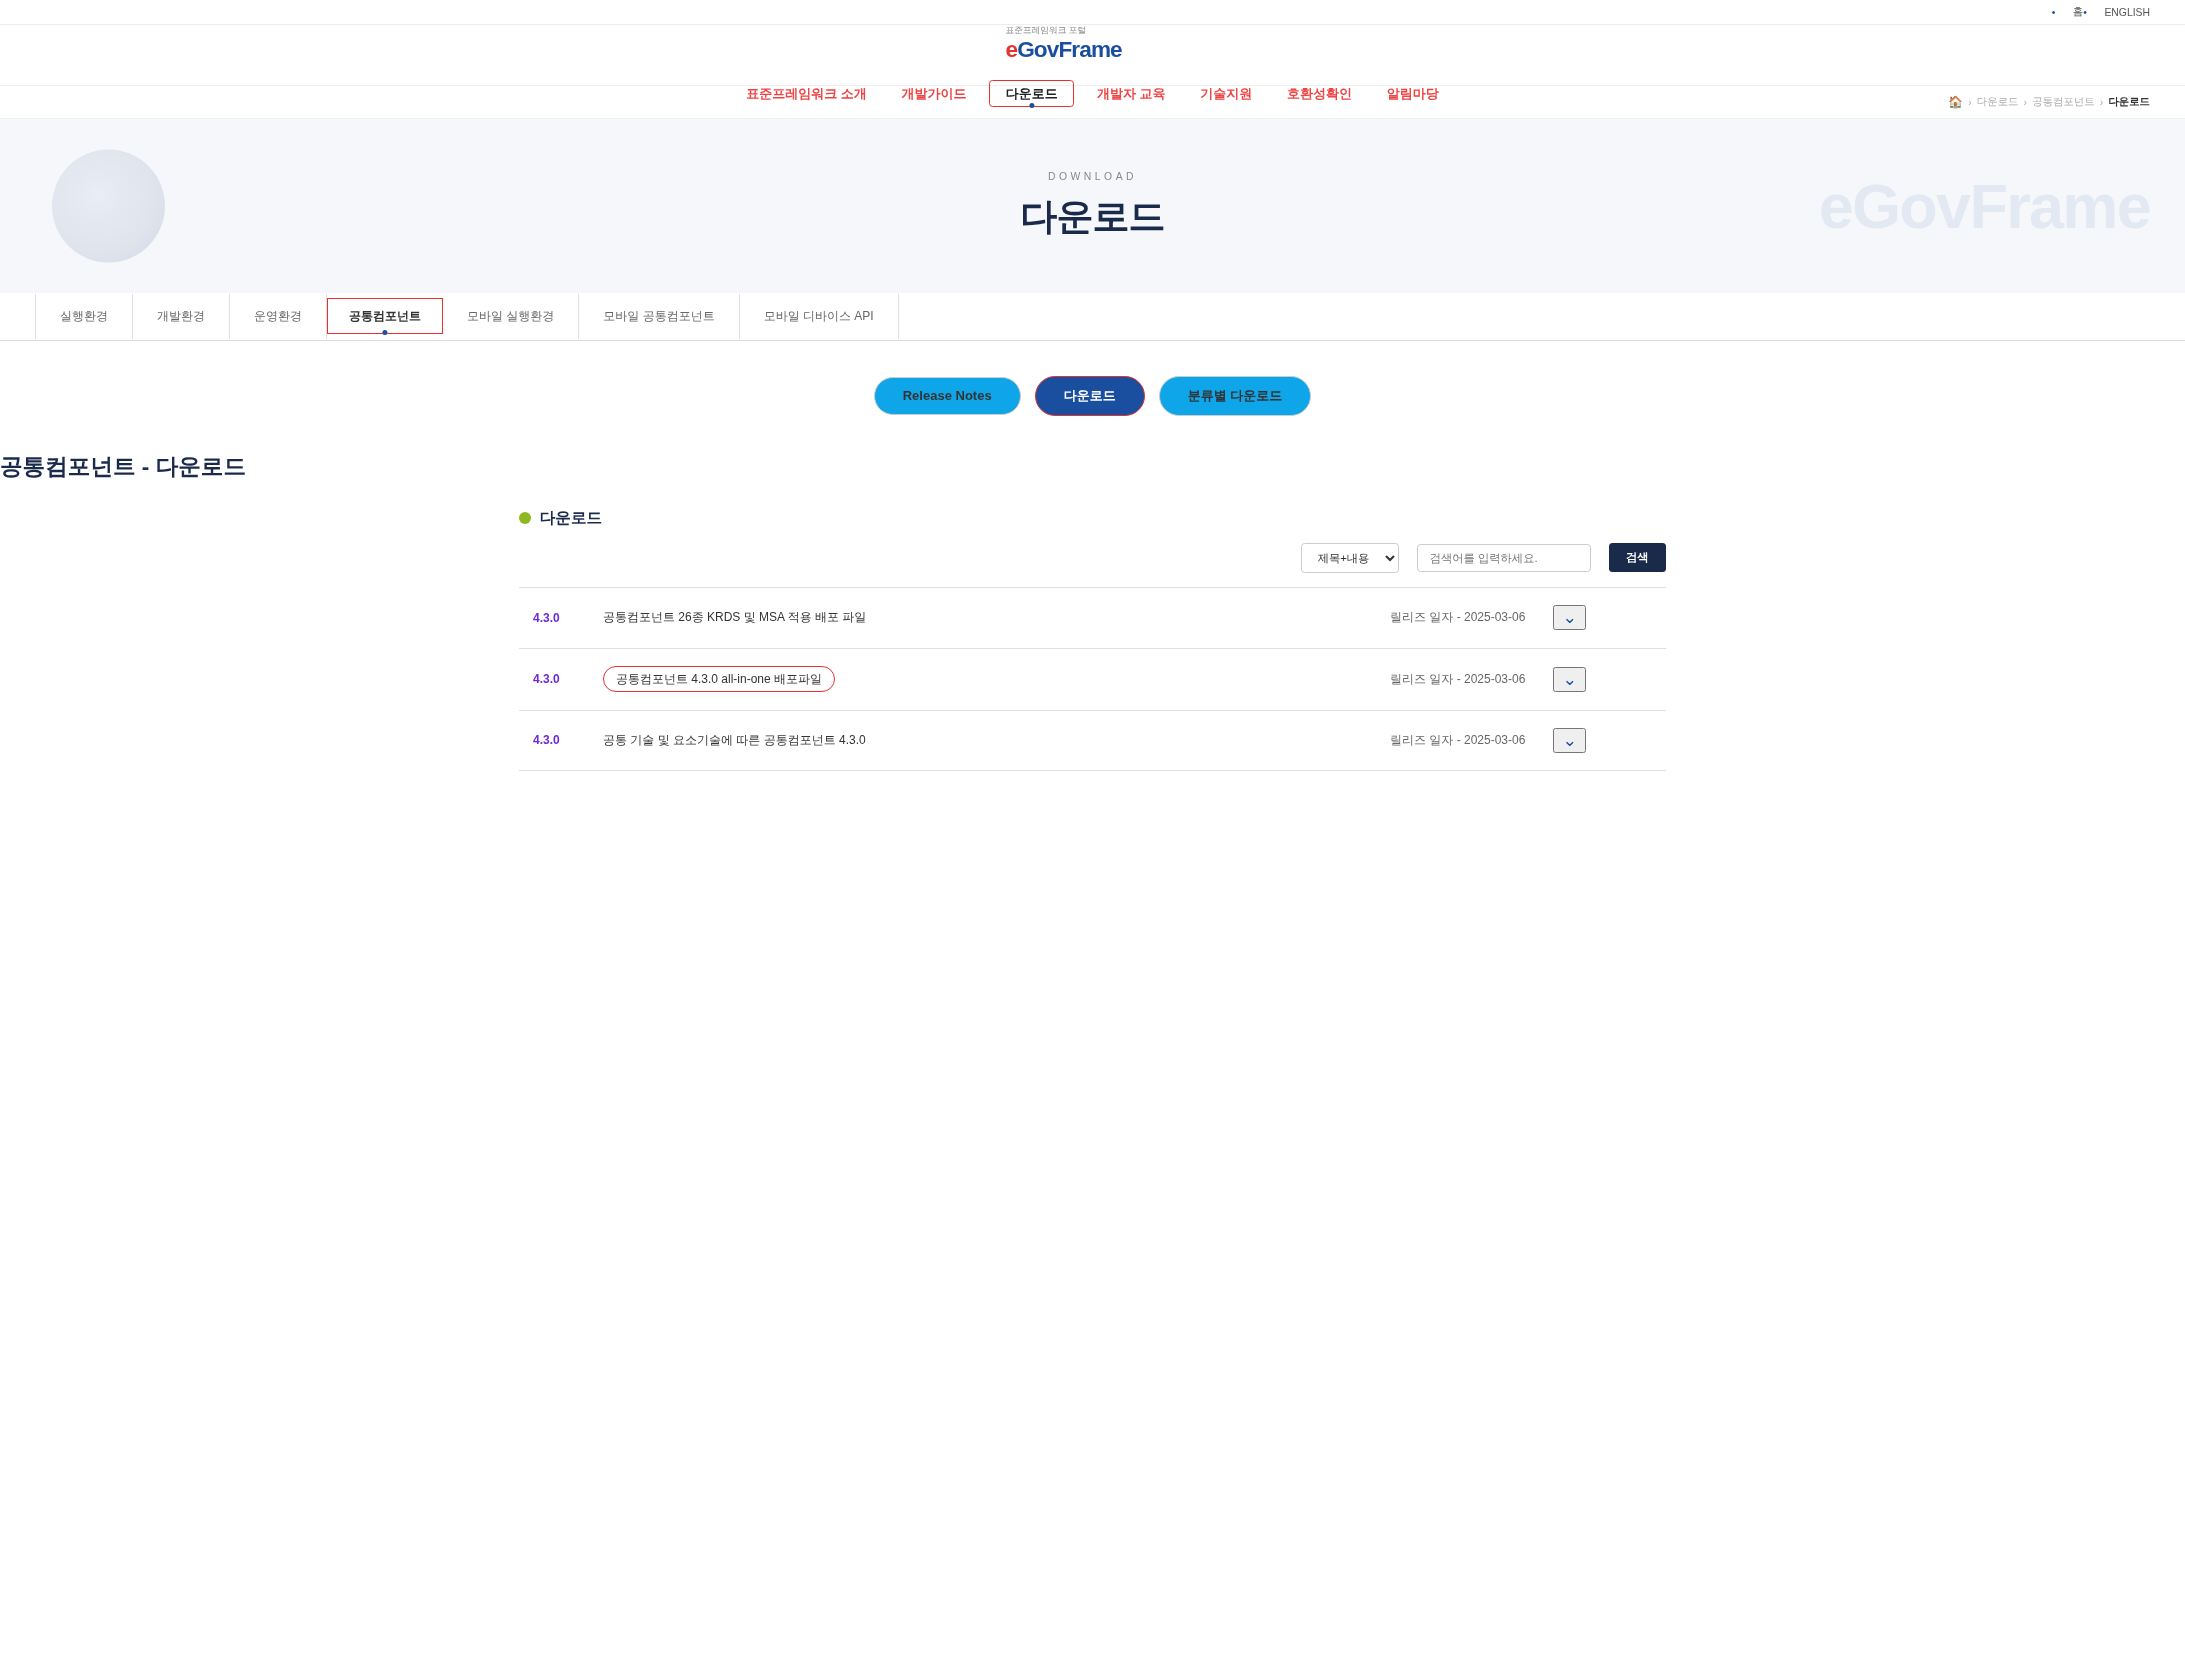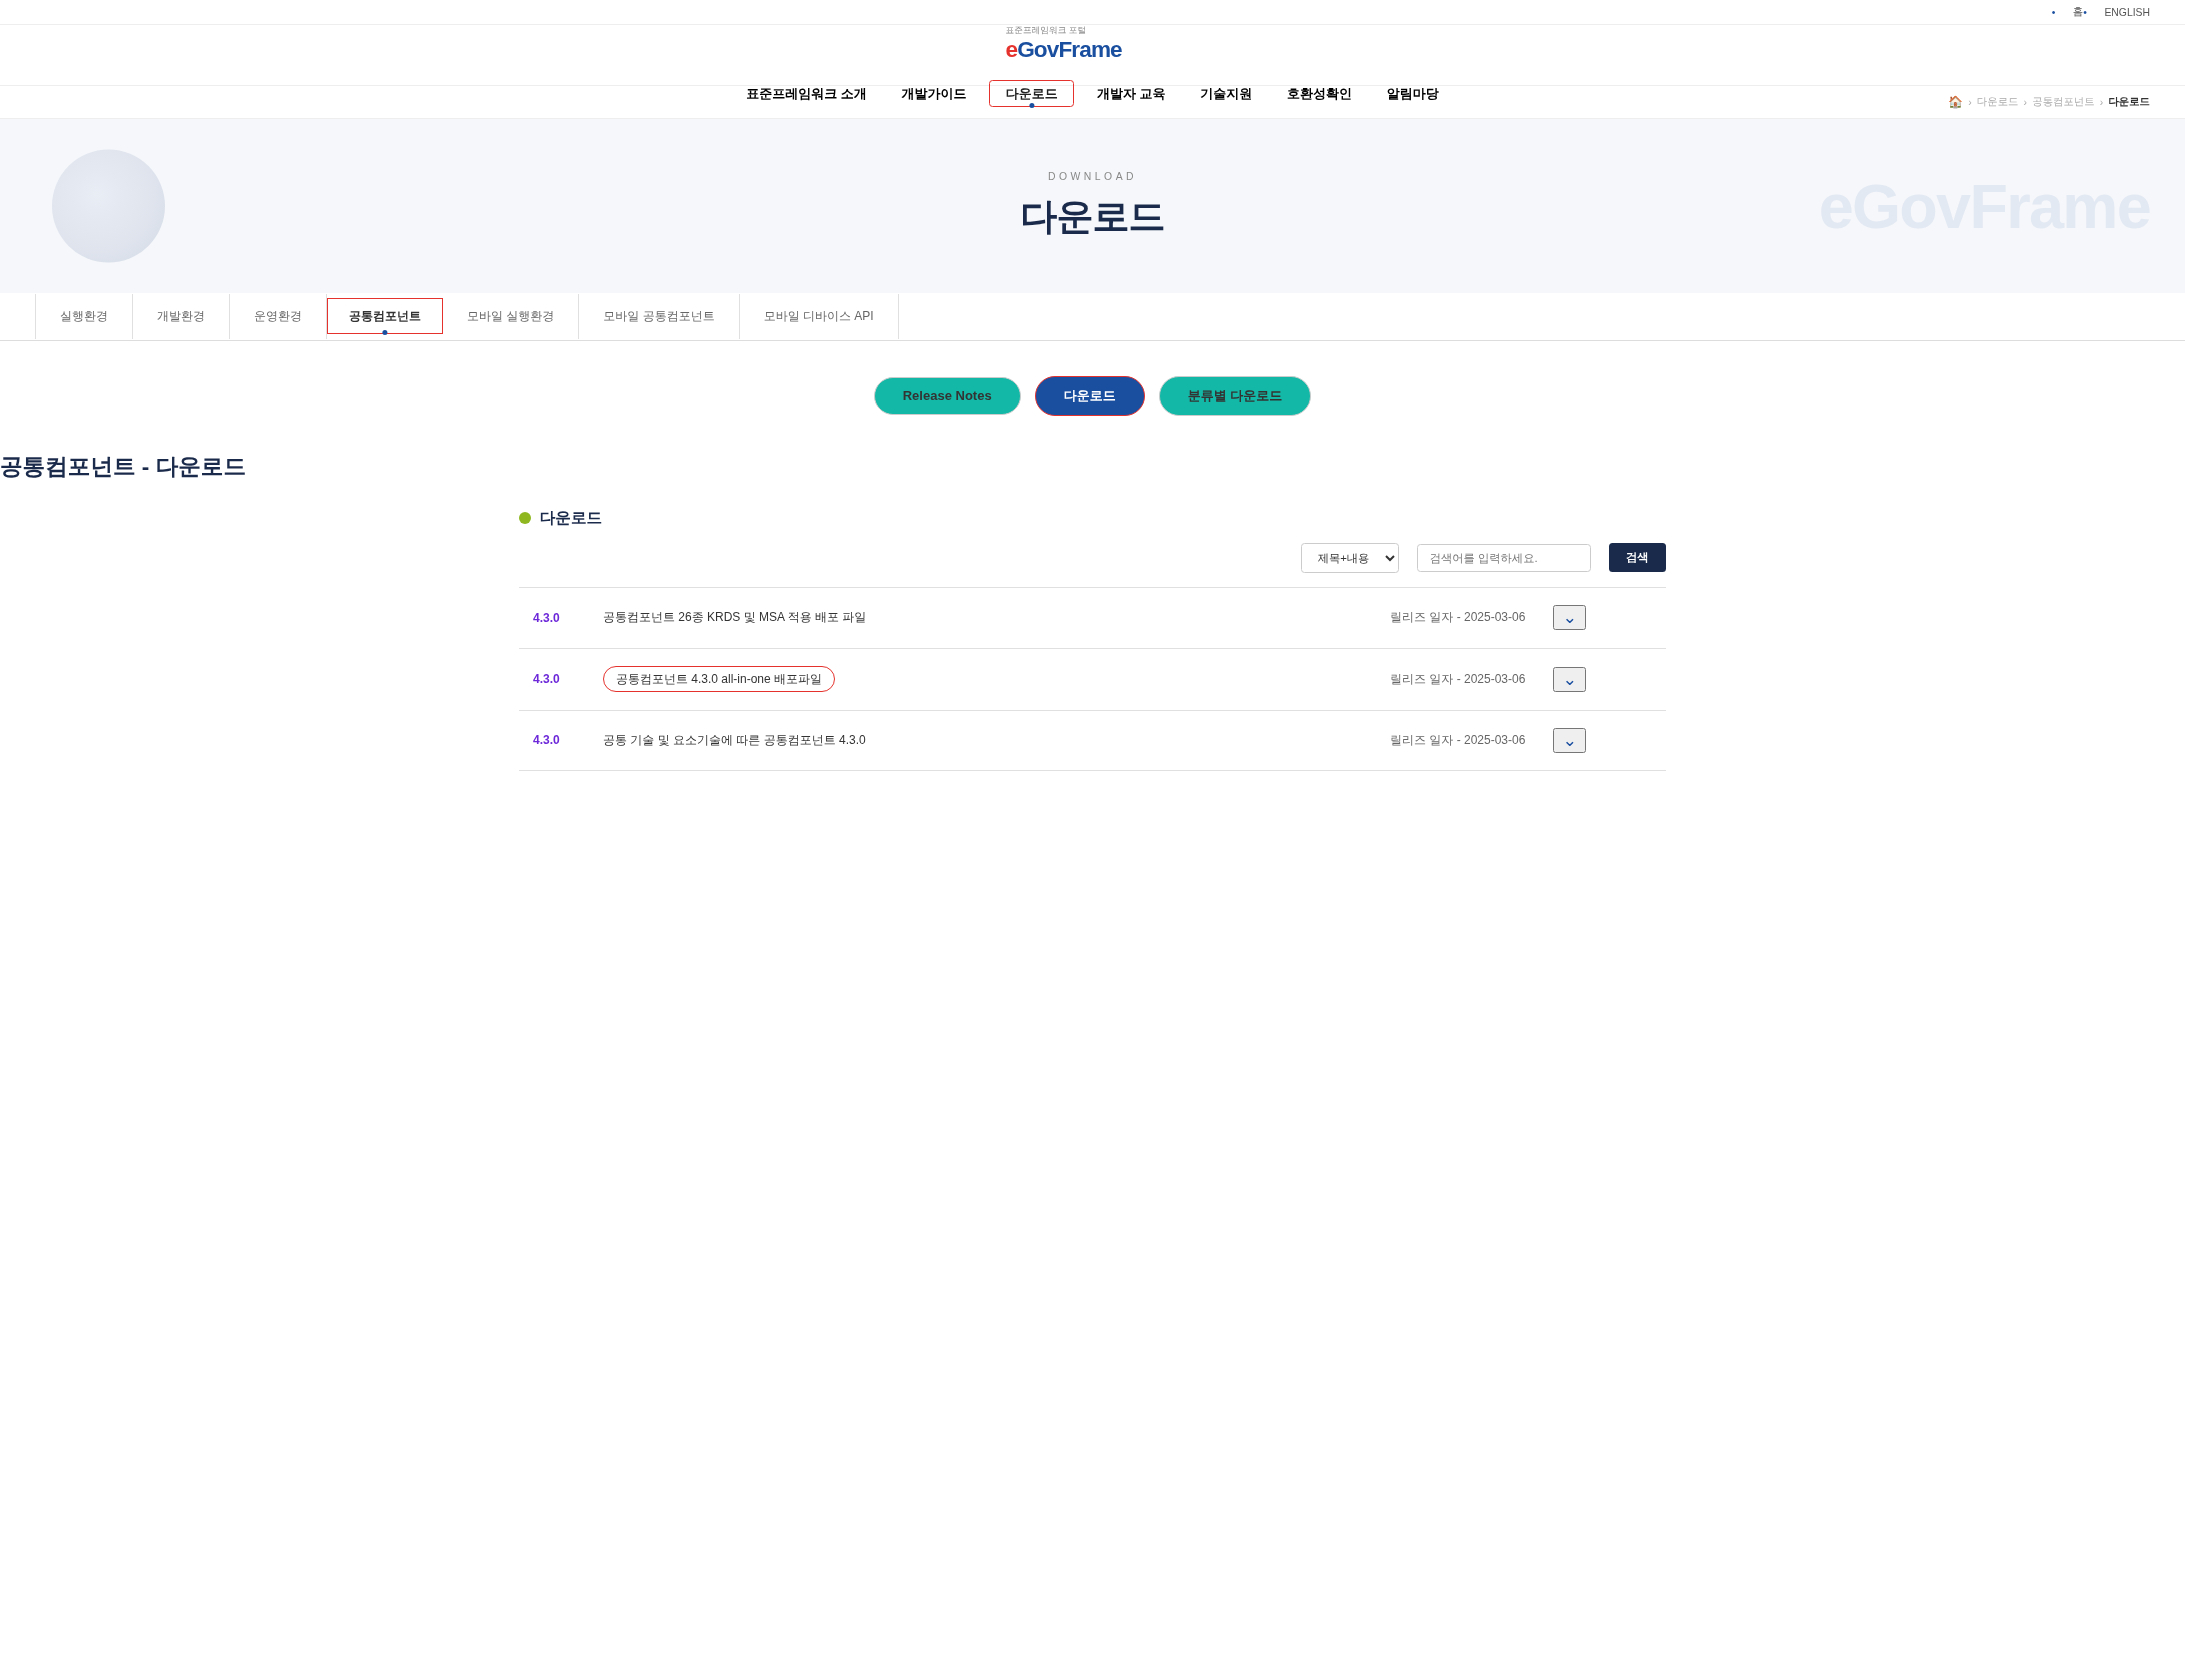"표준프레임워크 소개" .nav-item { color: #000000 -> #ef4444 }
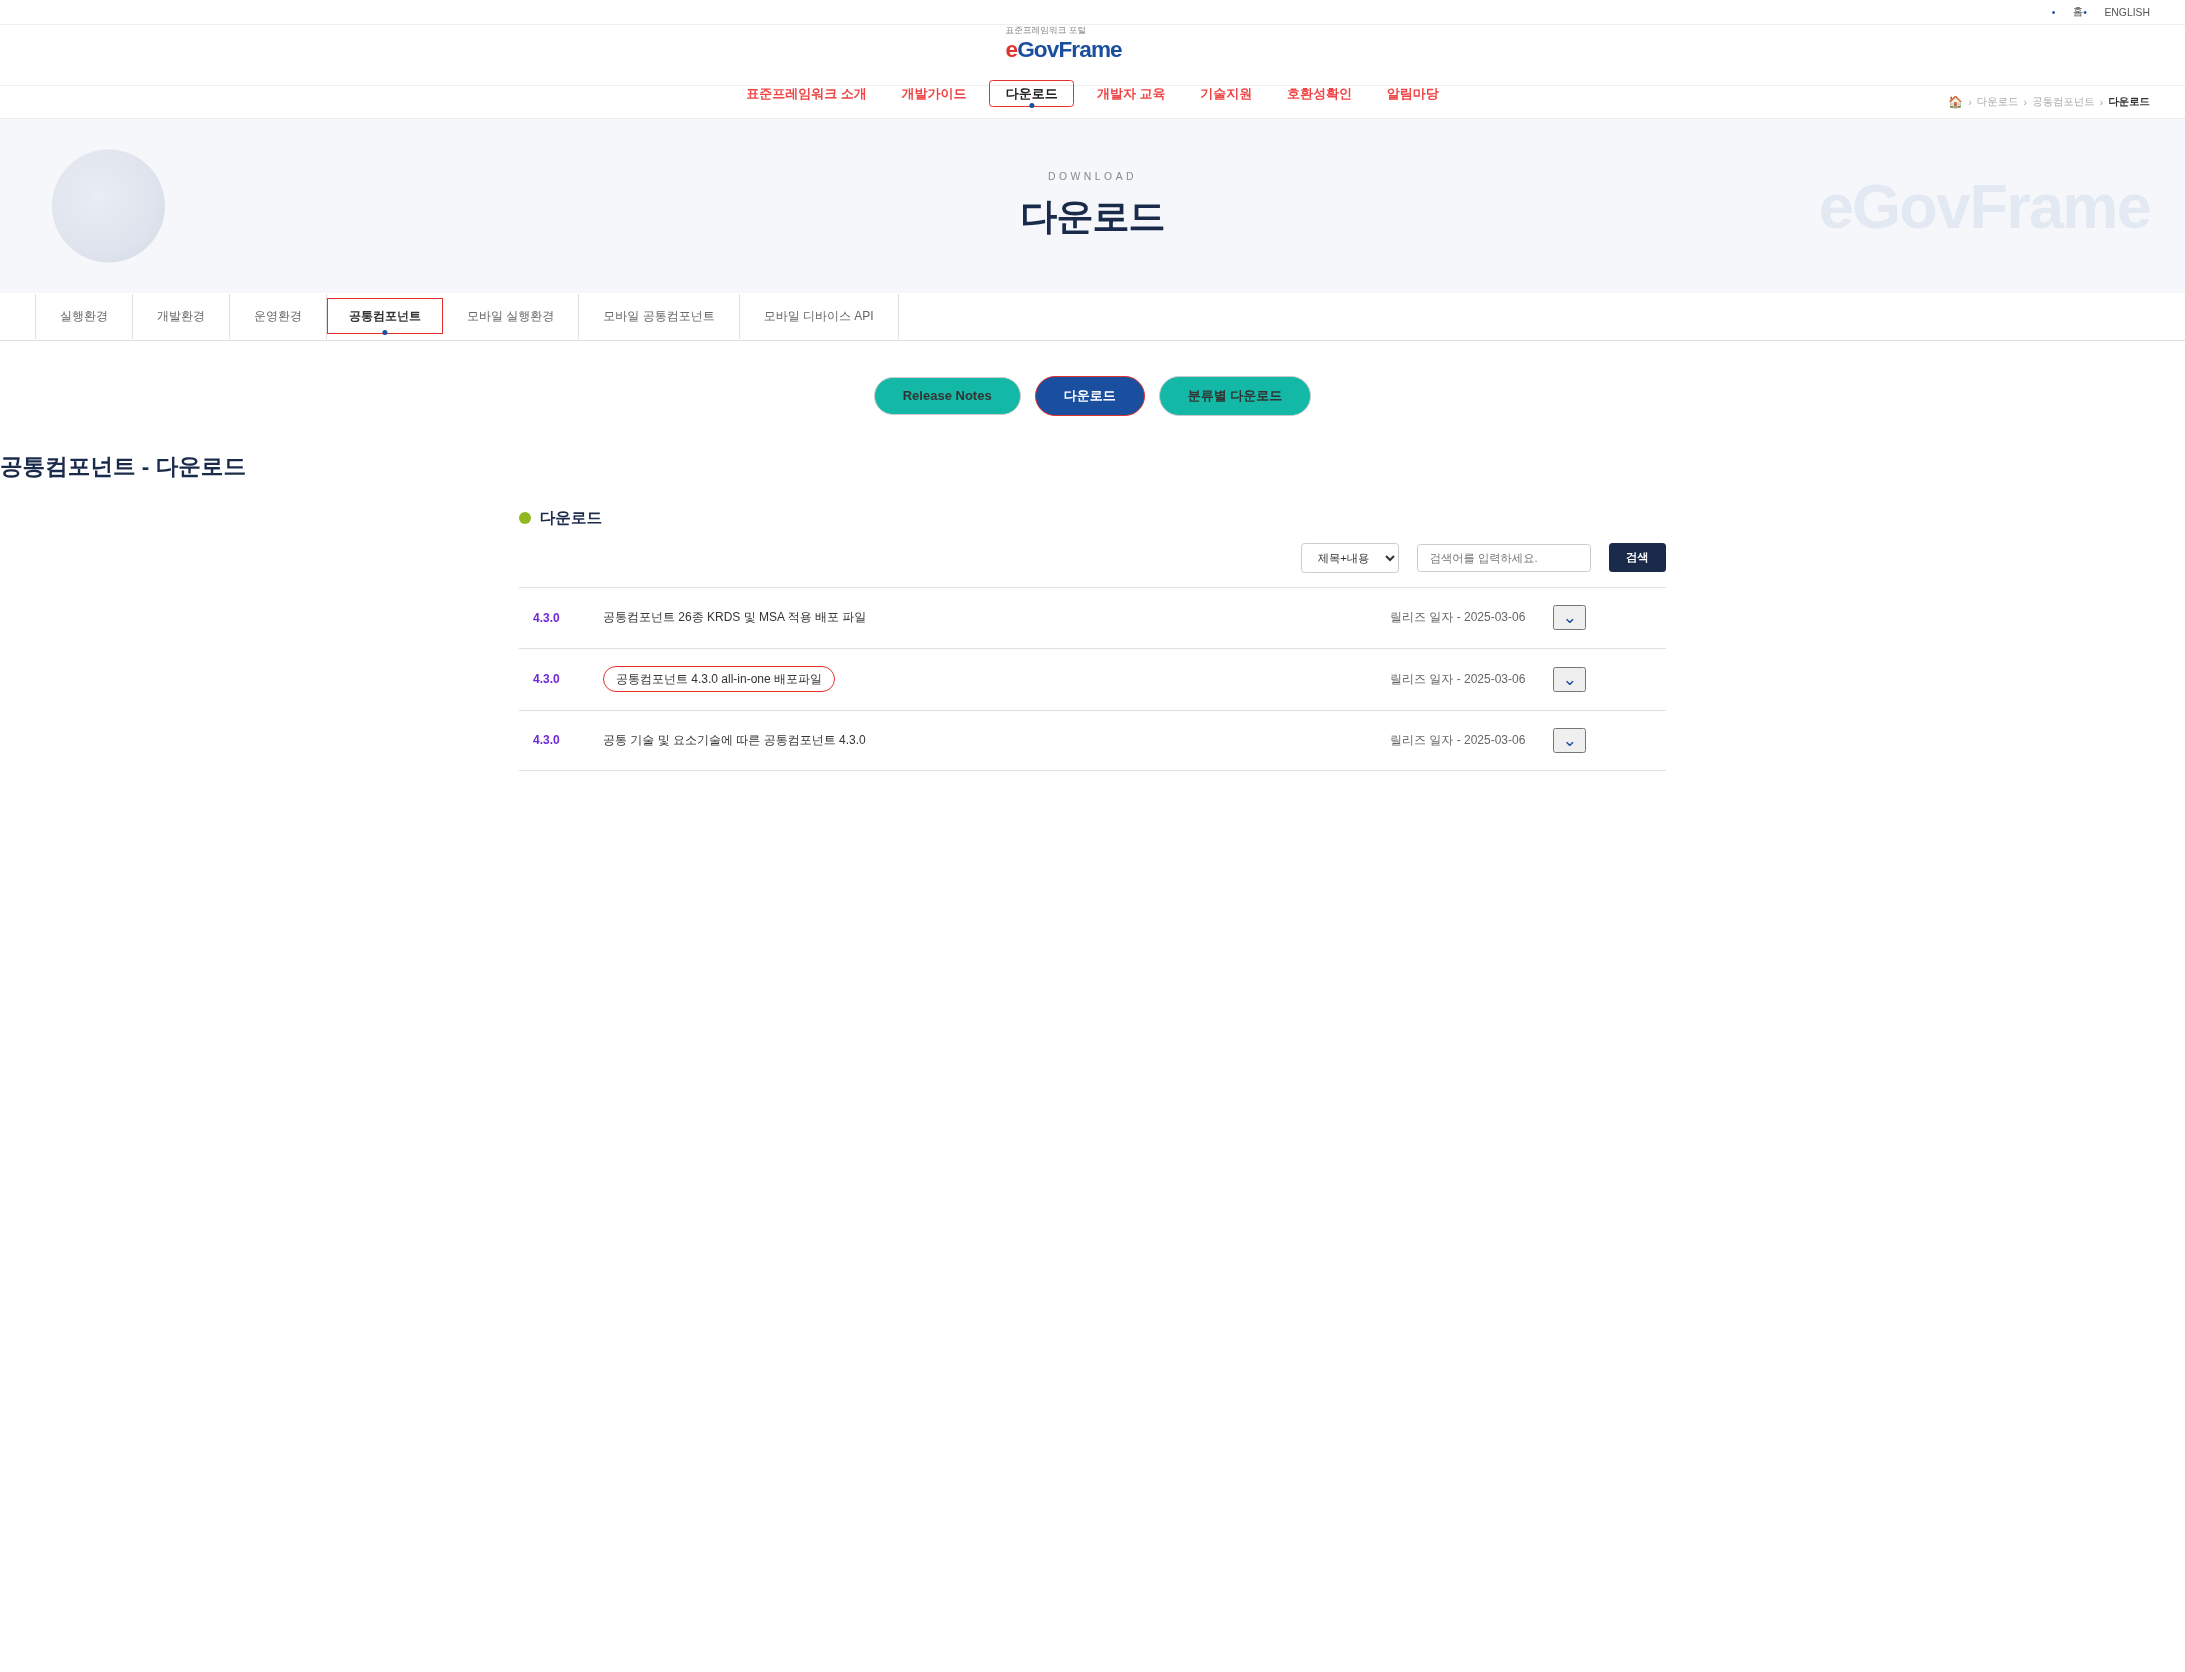"Release Notes" .sub-tab-btn.outlined { background: #14b8a6 -> #0ea5e9 }
